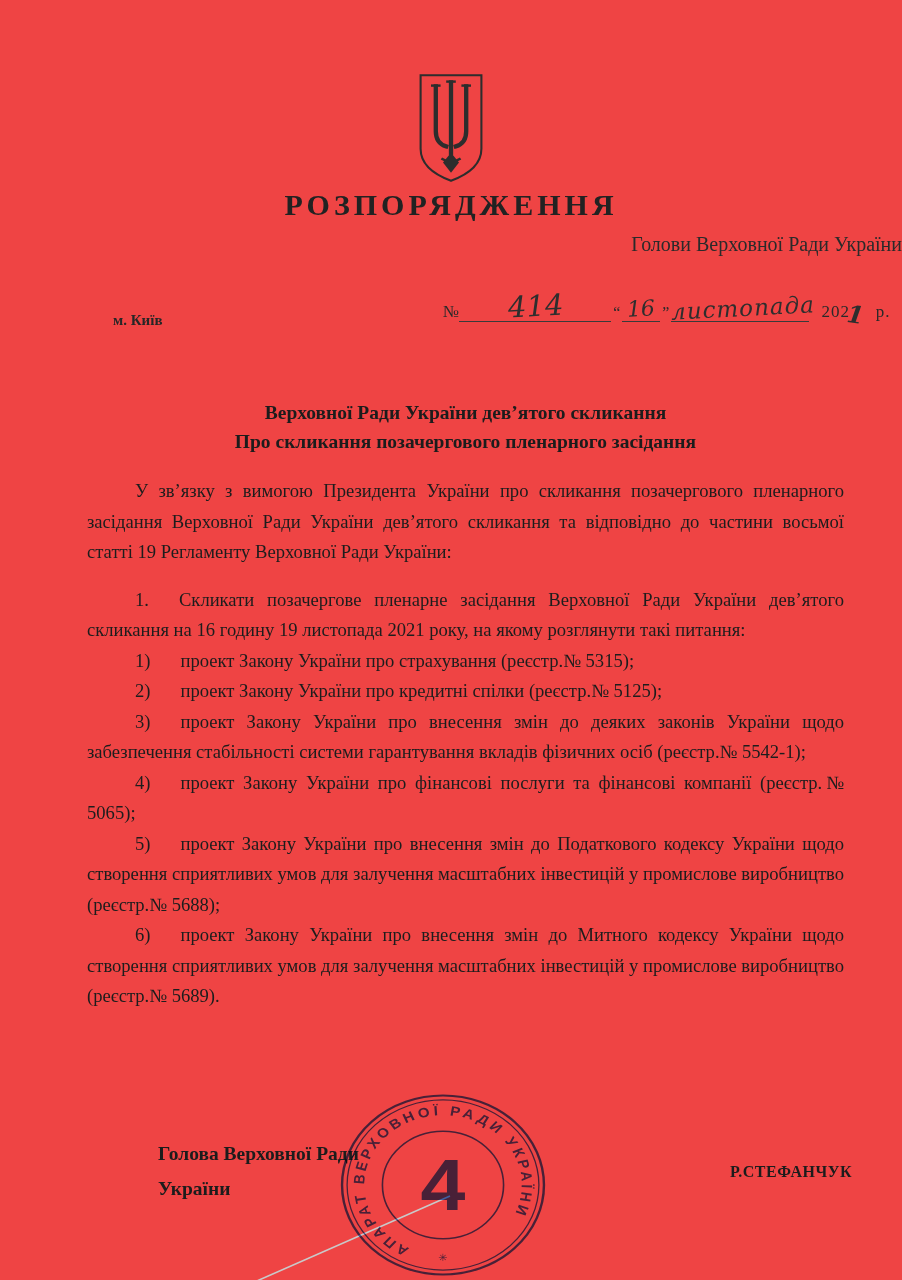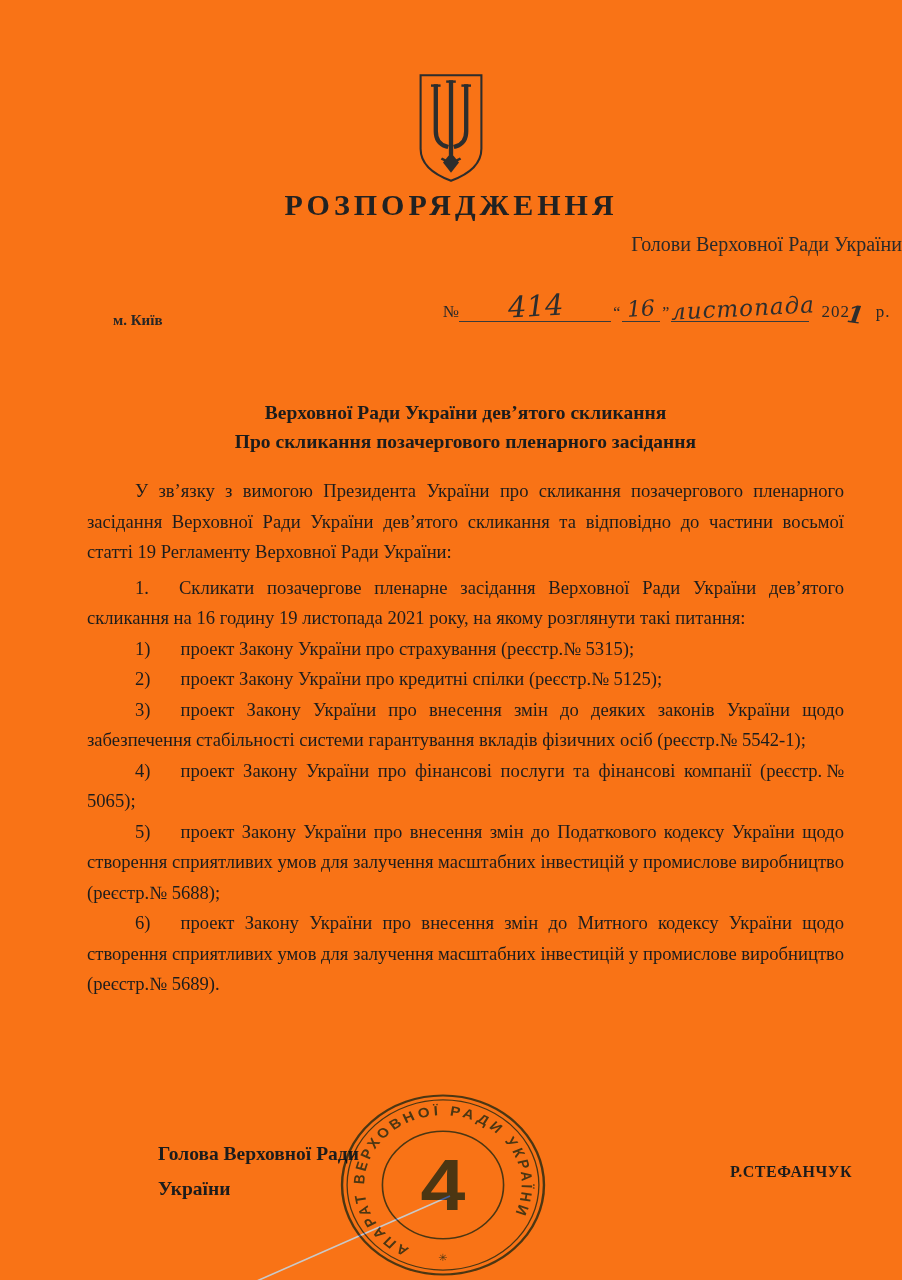"РОЗПОРЯДЖЕННЯ" .page { background: #f97316 -> #ef4444 }
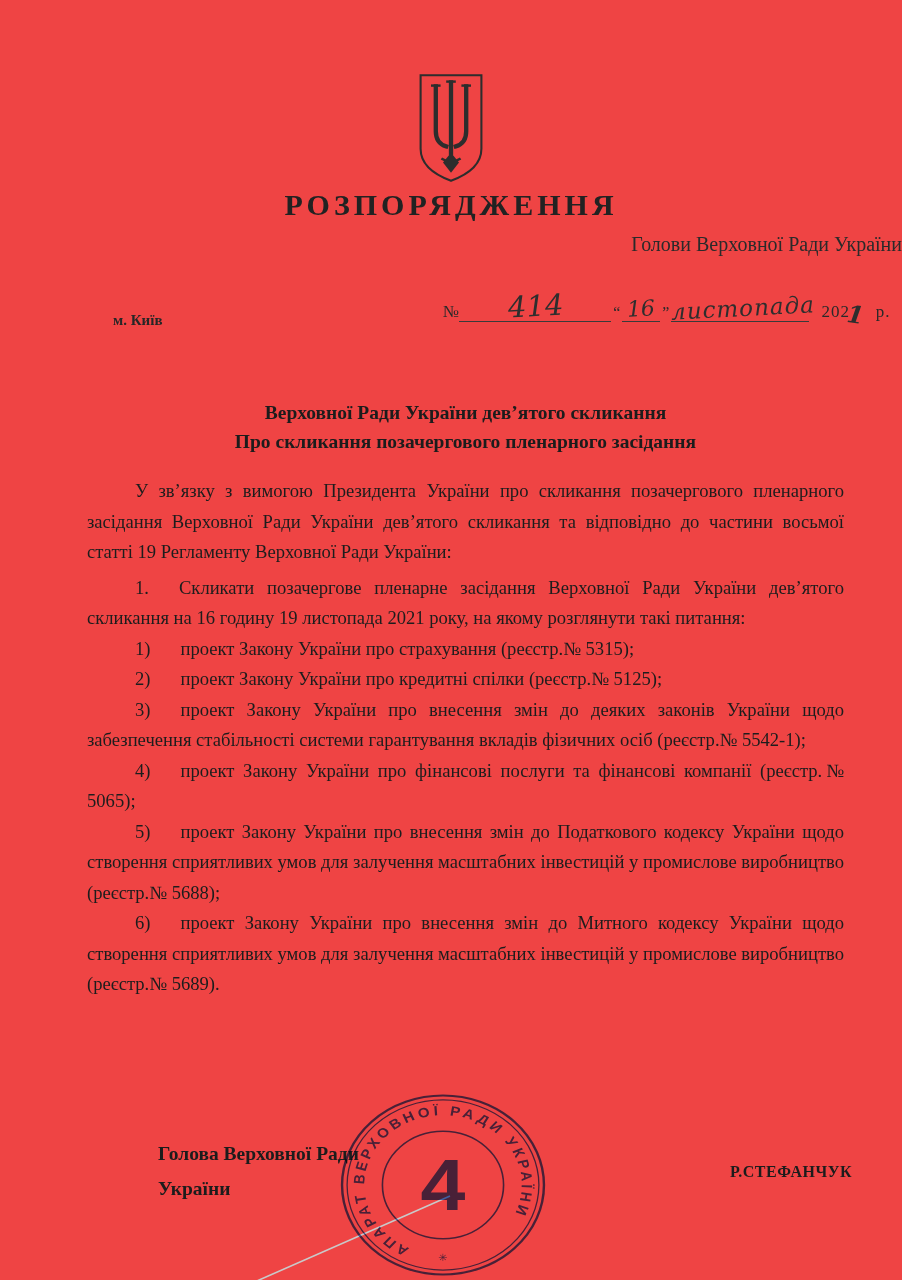"У зв’язку з вимогою Президента" .body p.p1 { margin-bottom: 5px -> 17px }
